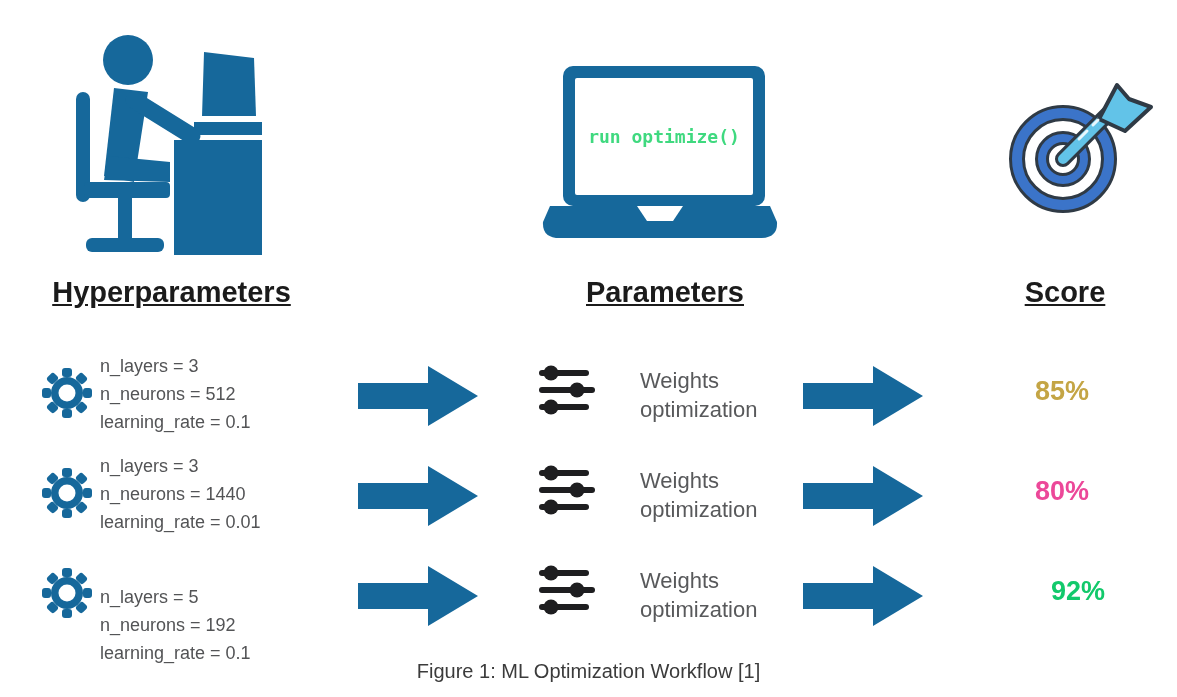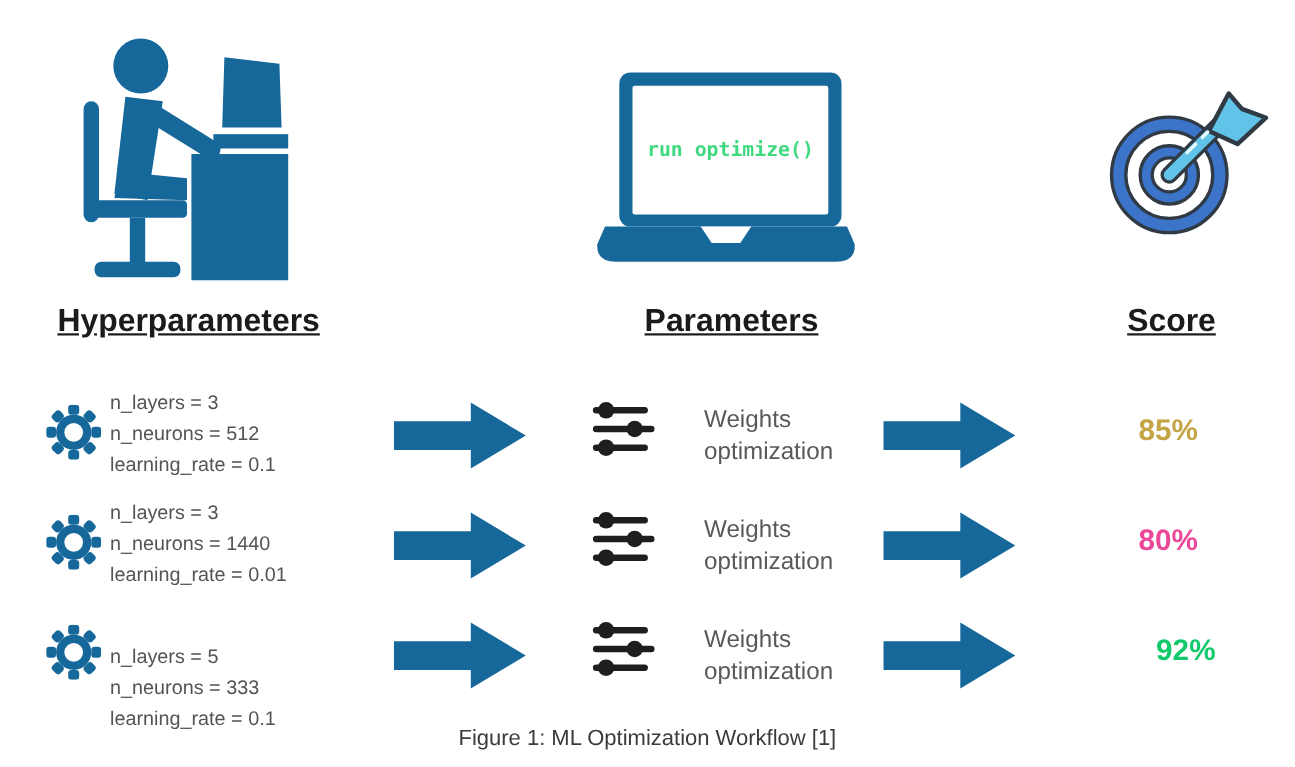"n_neurons = 333" div { text: 333 -> 192 }
